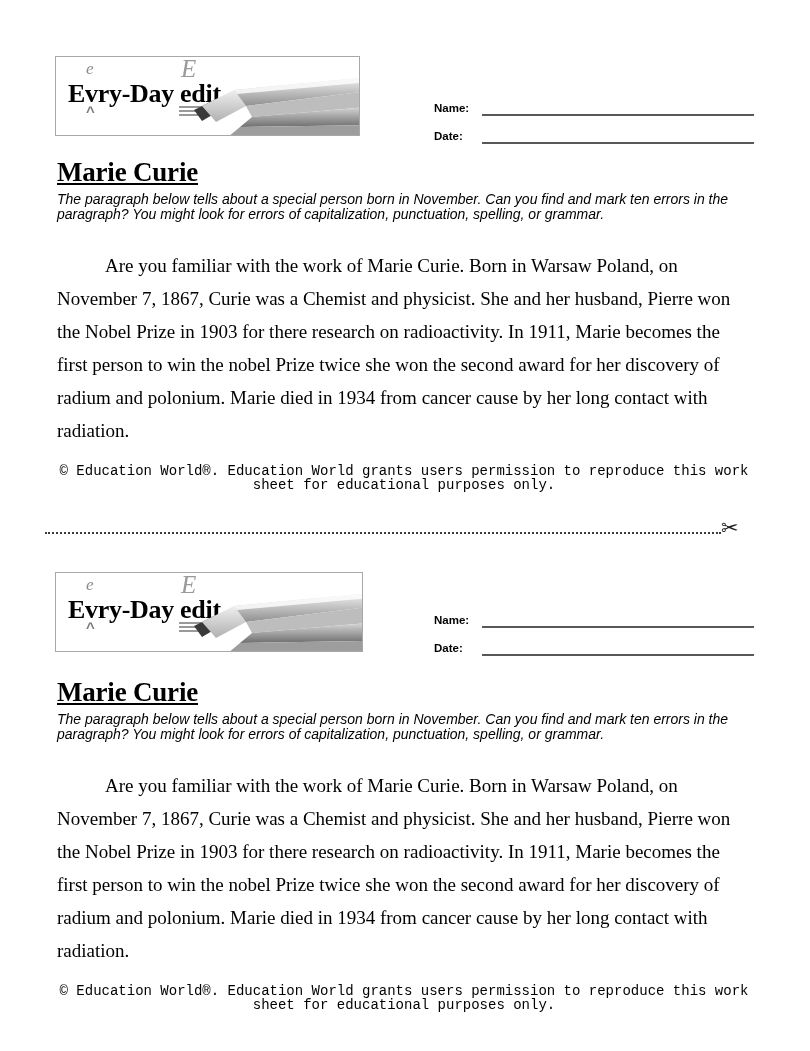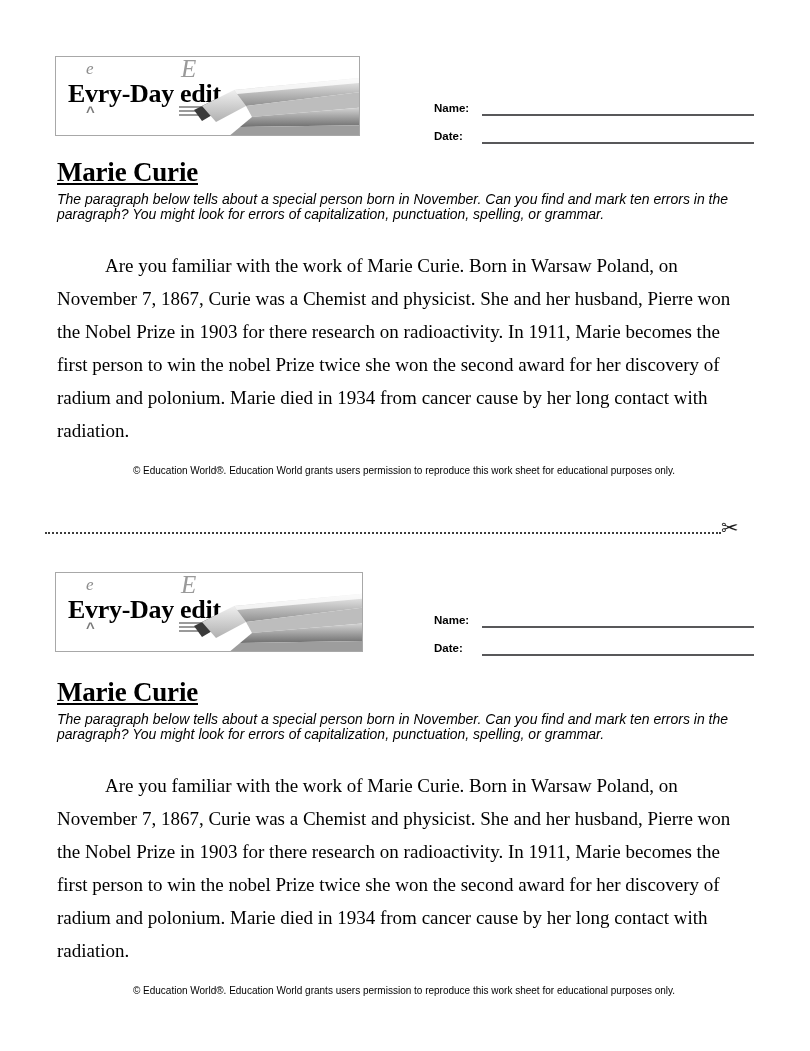"© Education World®. Education World" .footer-note { font-family: Liberation Sans, sans-serif -> Liberation Mono, monospace; font-size: 10px -> 14px }
